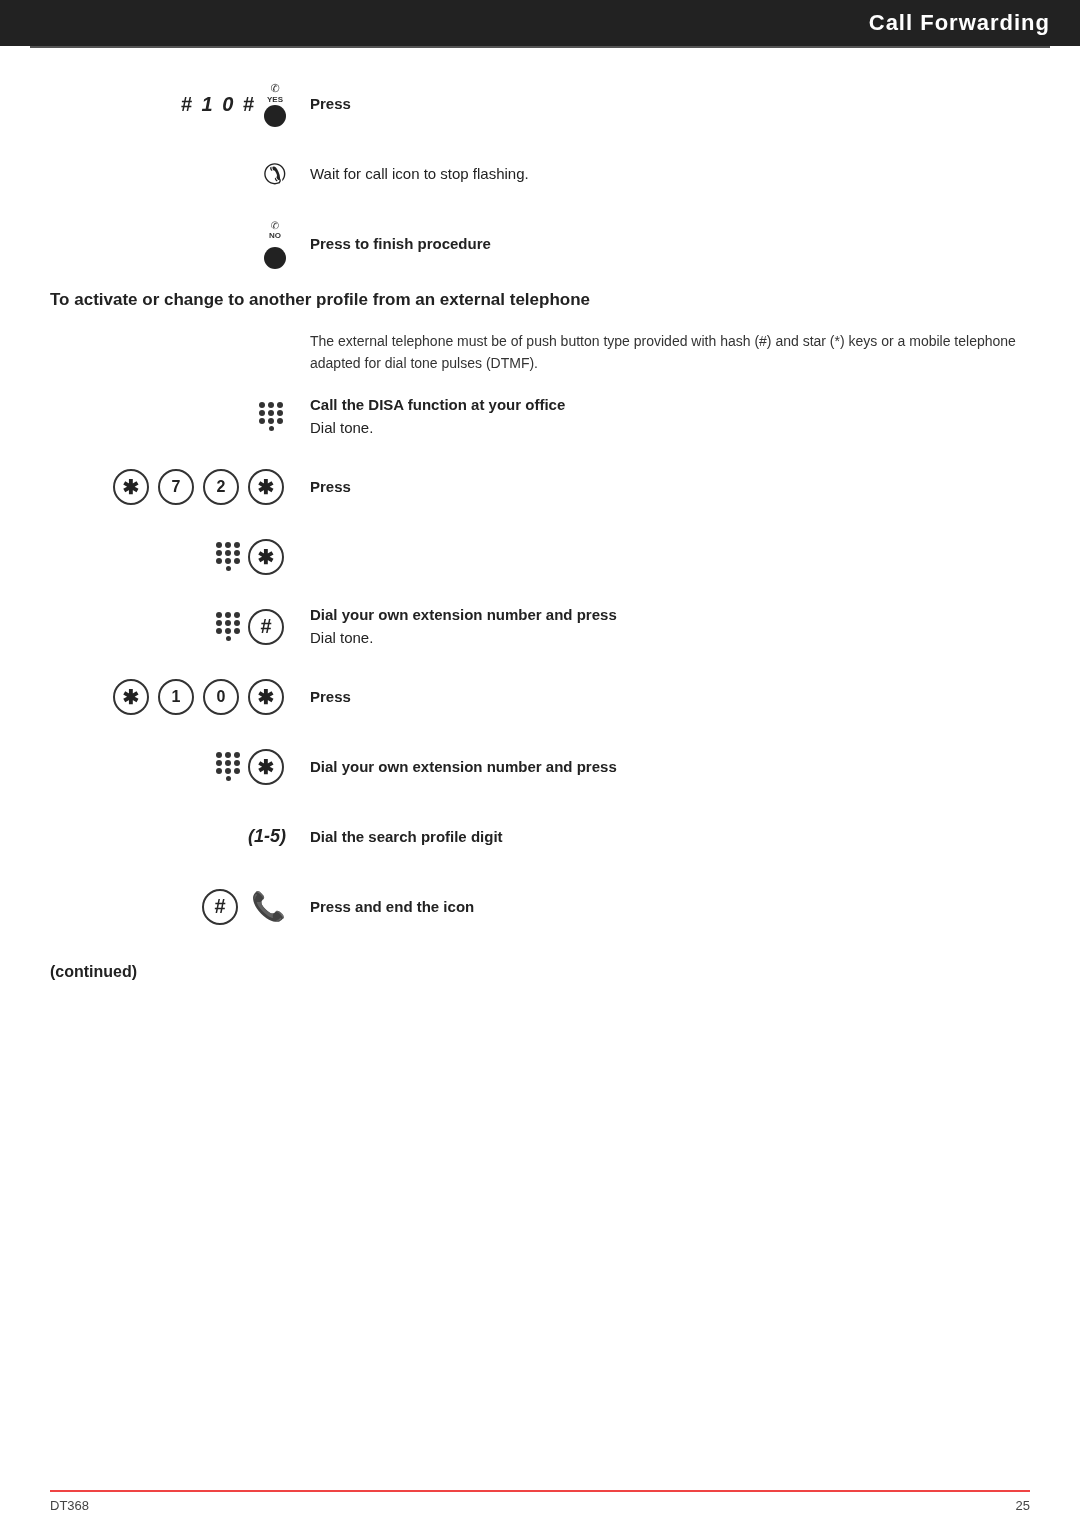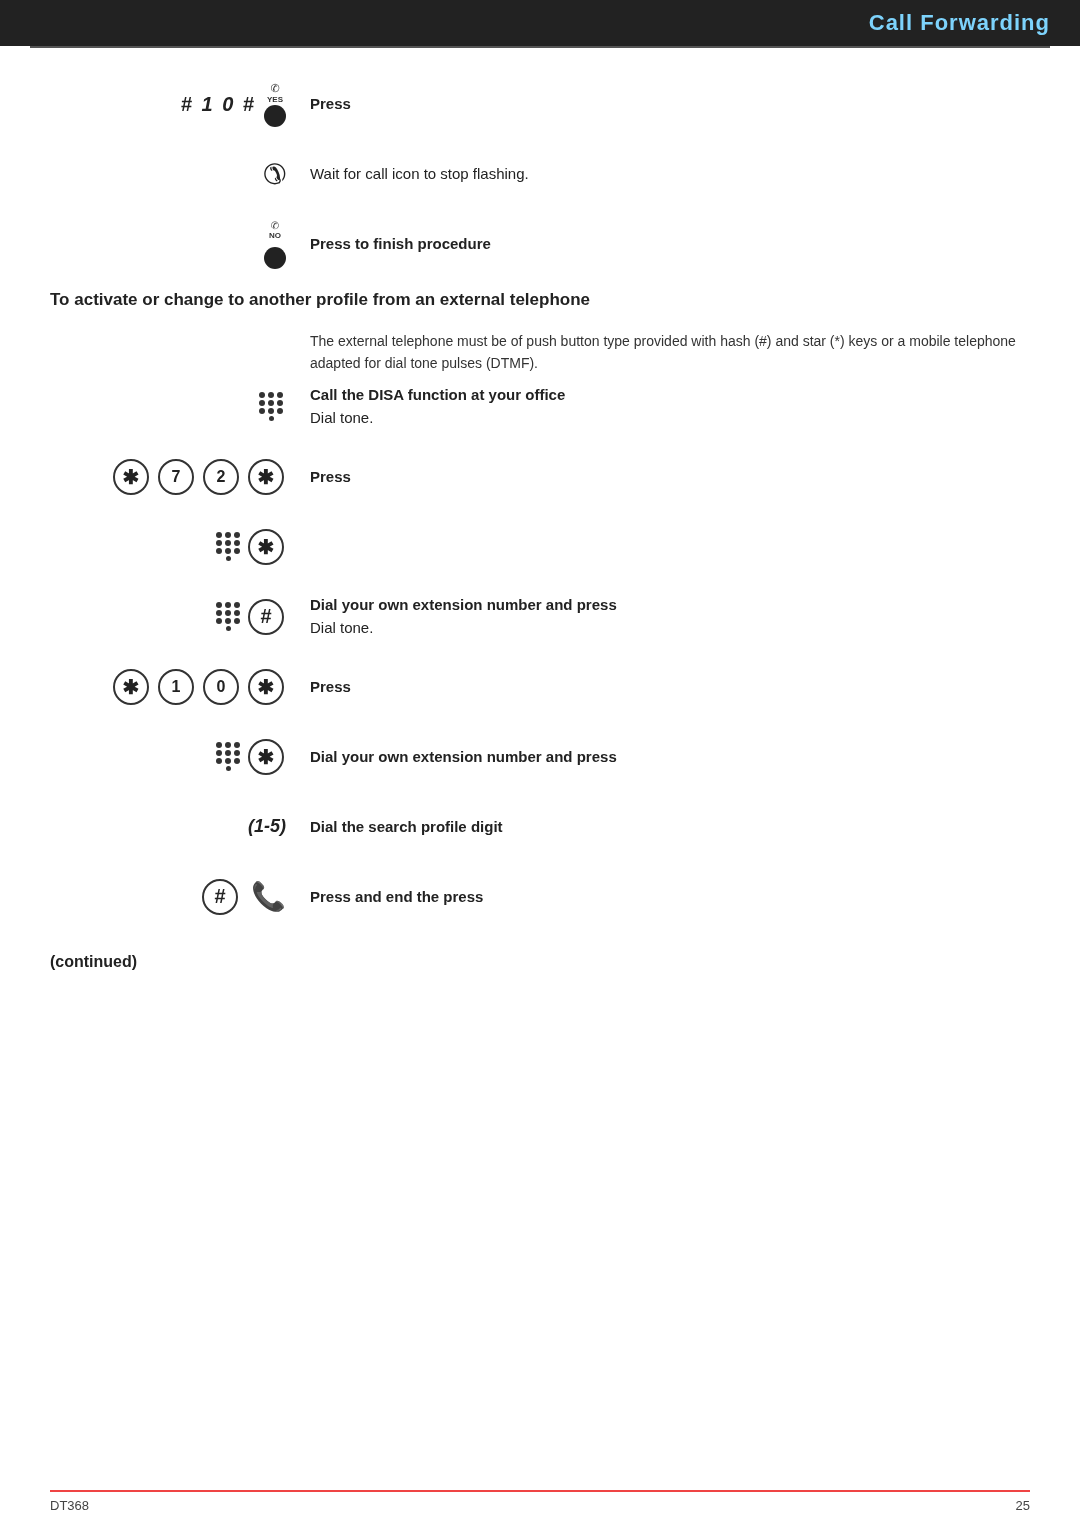"Call Forwarding" .header-bar { color: #7dd3fc -> #ffffff }
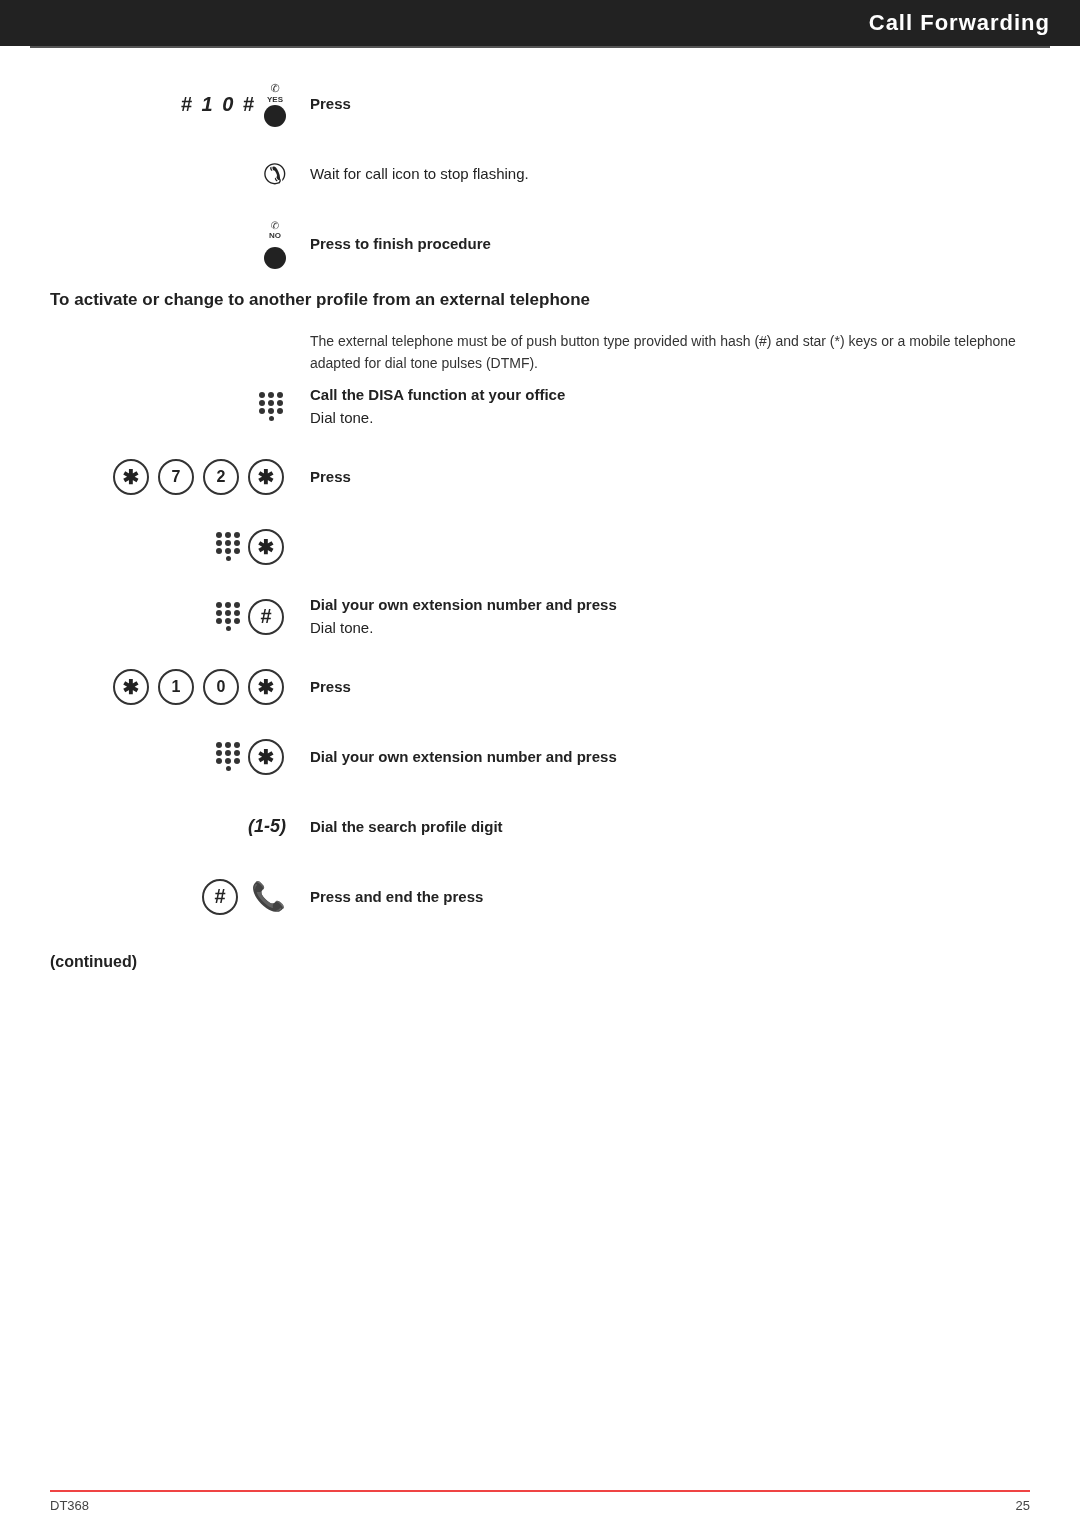"The external telephone must be" .para-text { margin-bottom: 6px -> 16px }
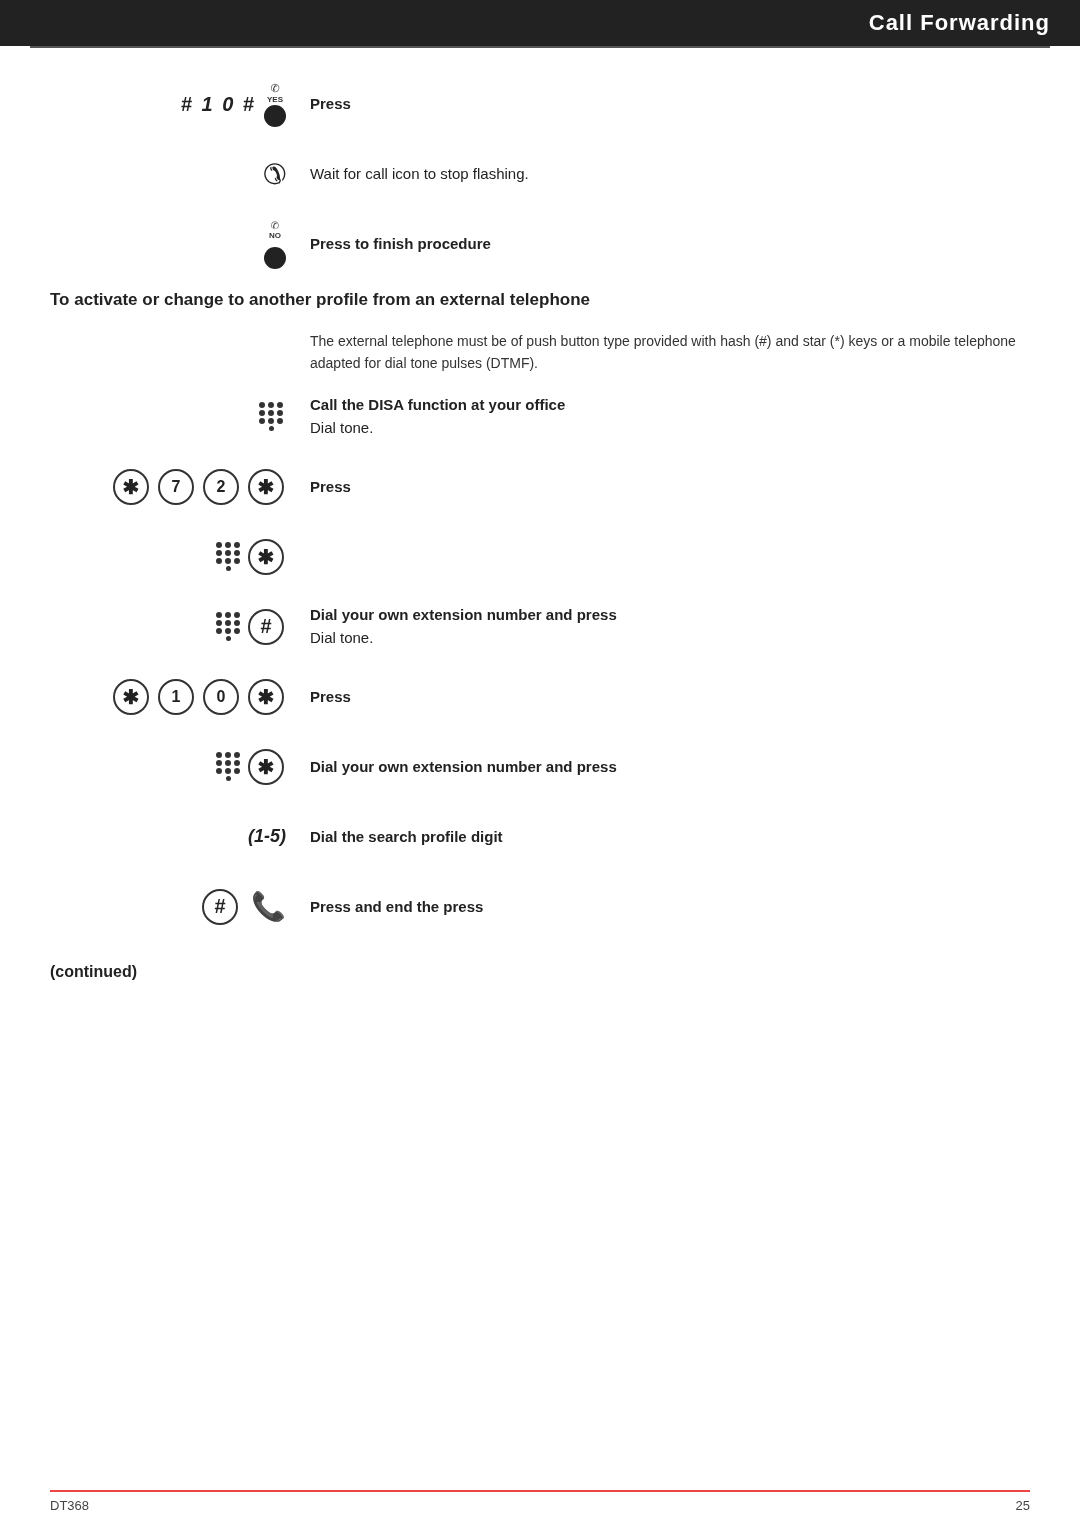"Press and end the press" div.step-text { text: press -> icon }
